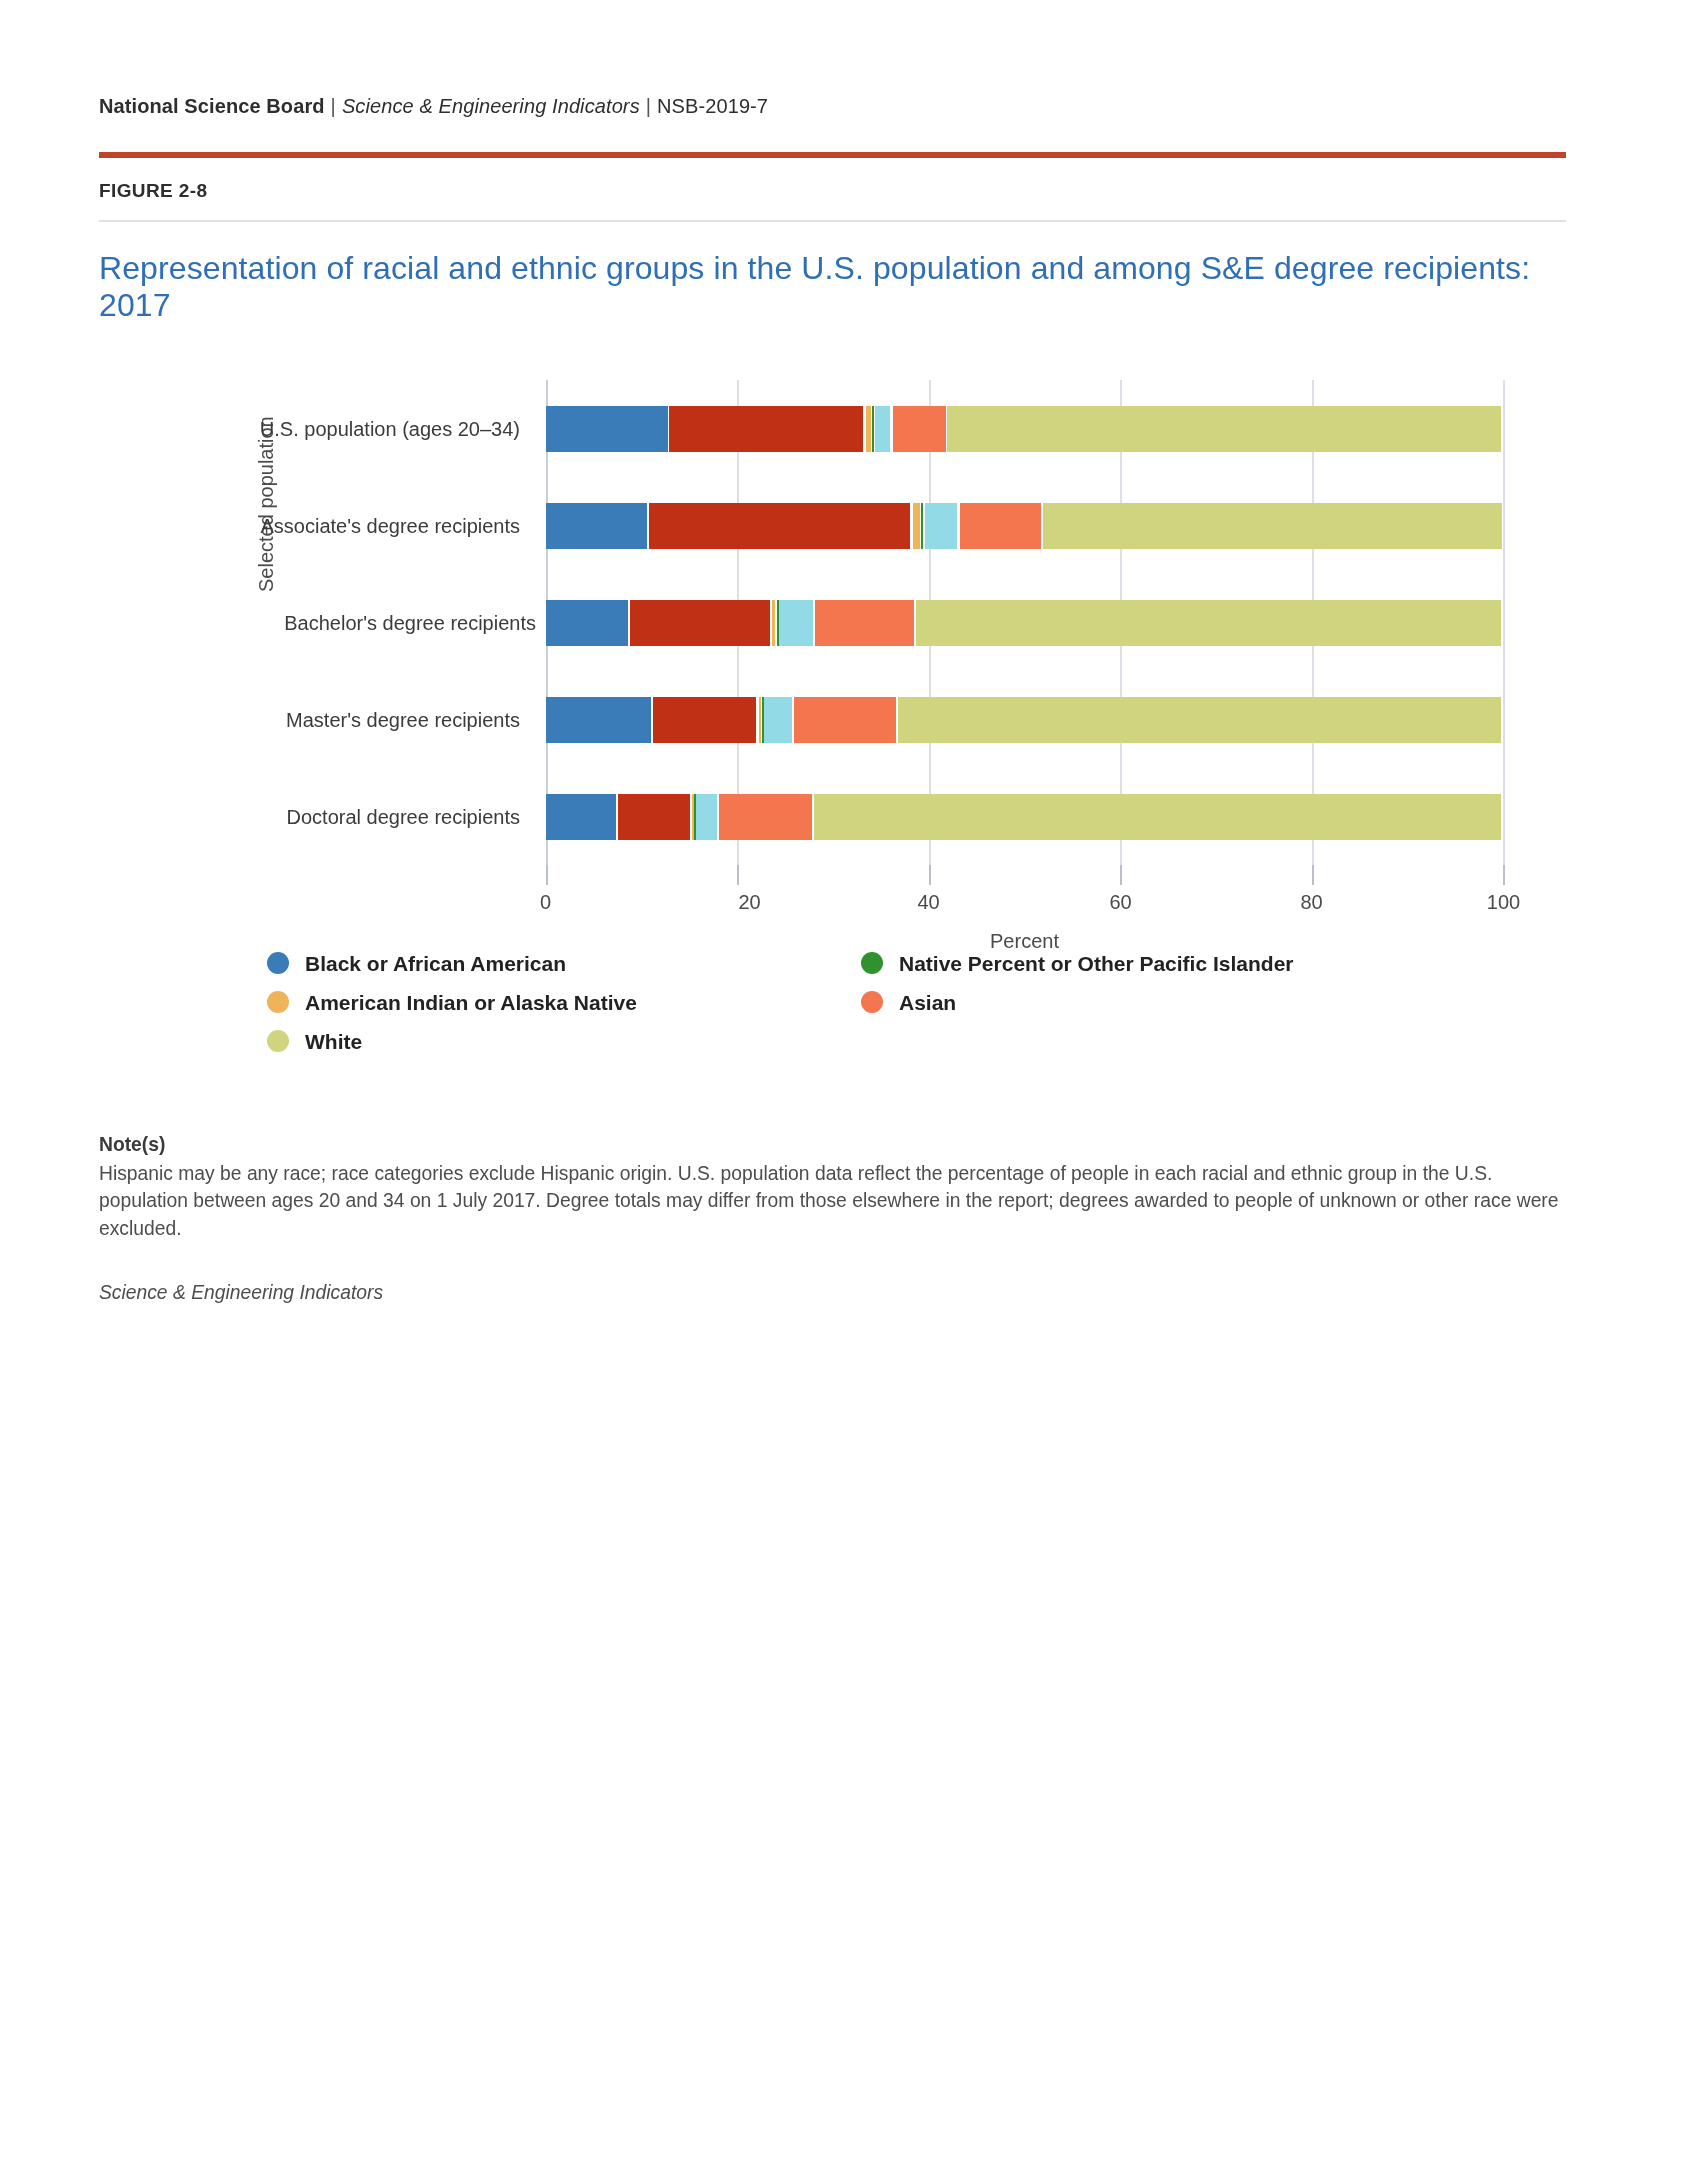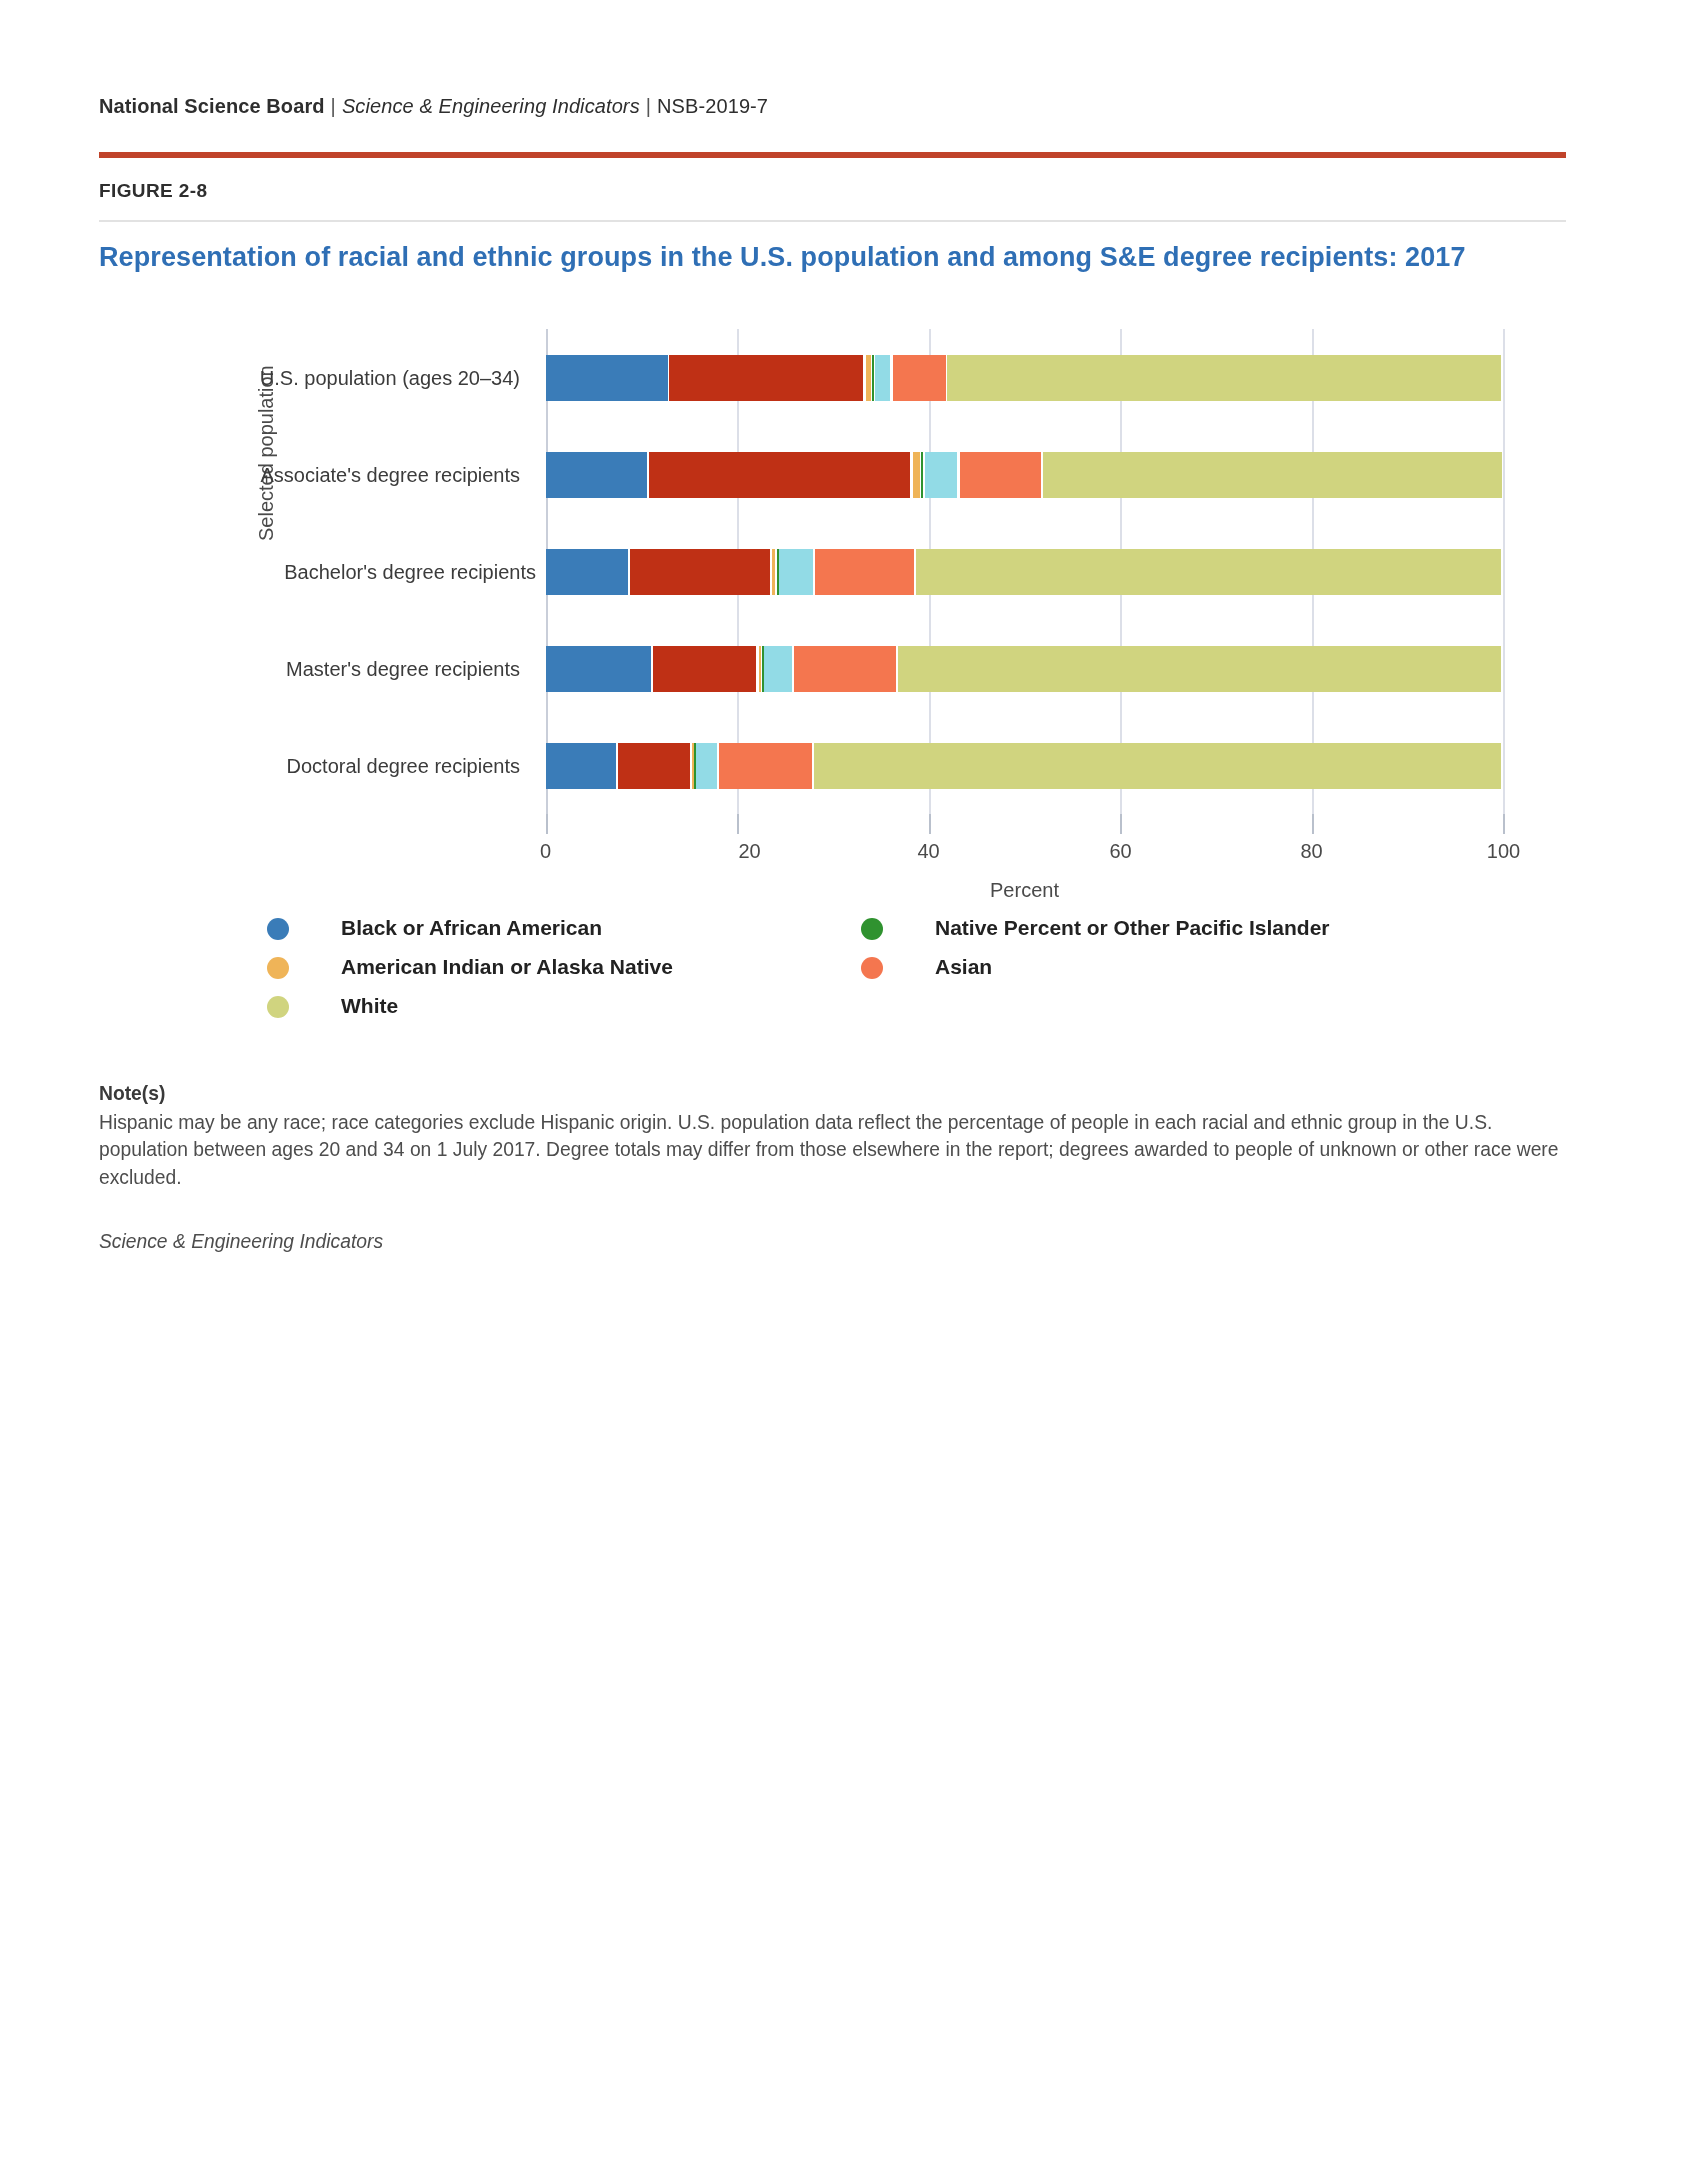"Representation of racial and ethnic" .figtitle { font-size: 27px -> 32px; font-weight: bold -> normal; margin-top: 20px -> 28px }
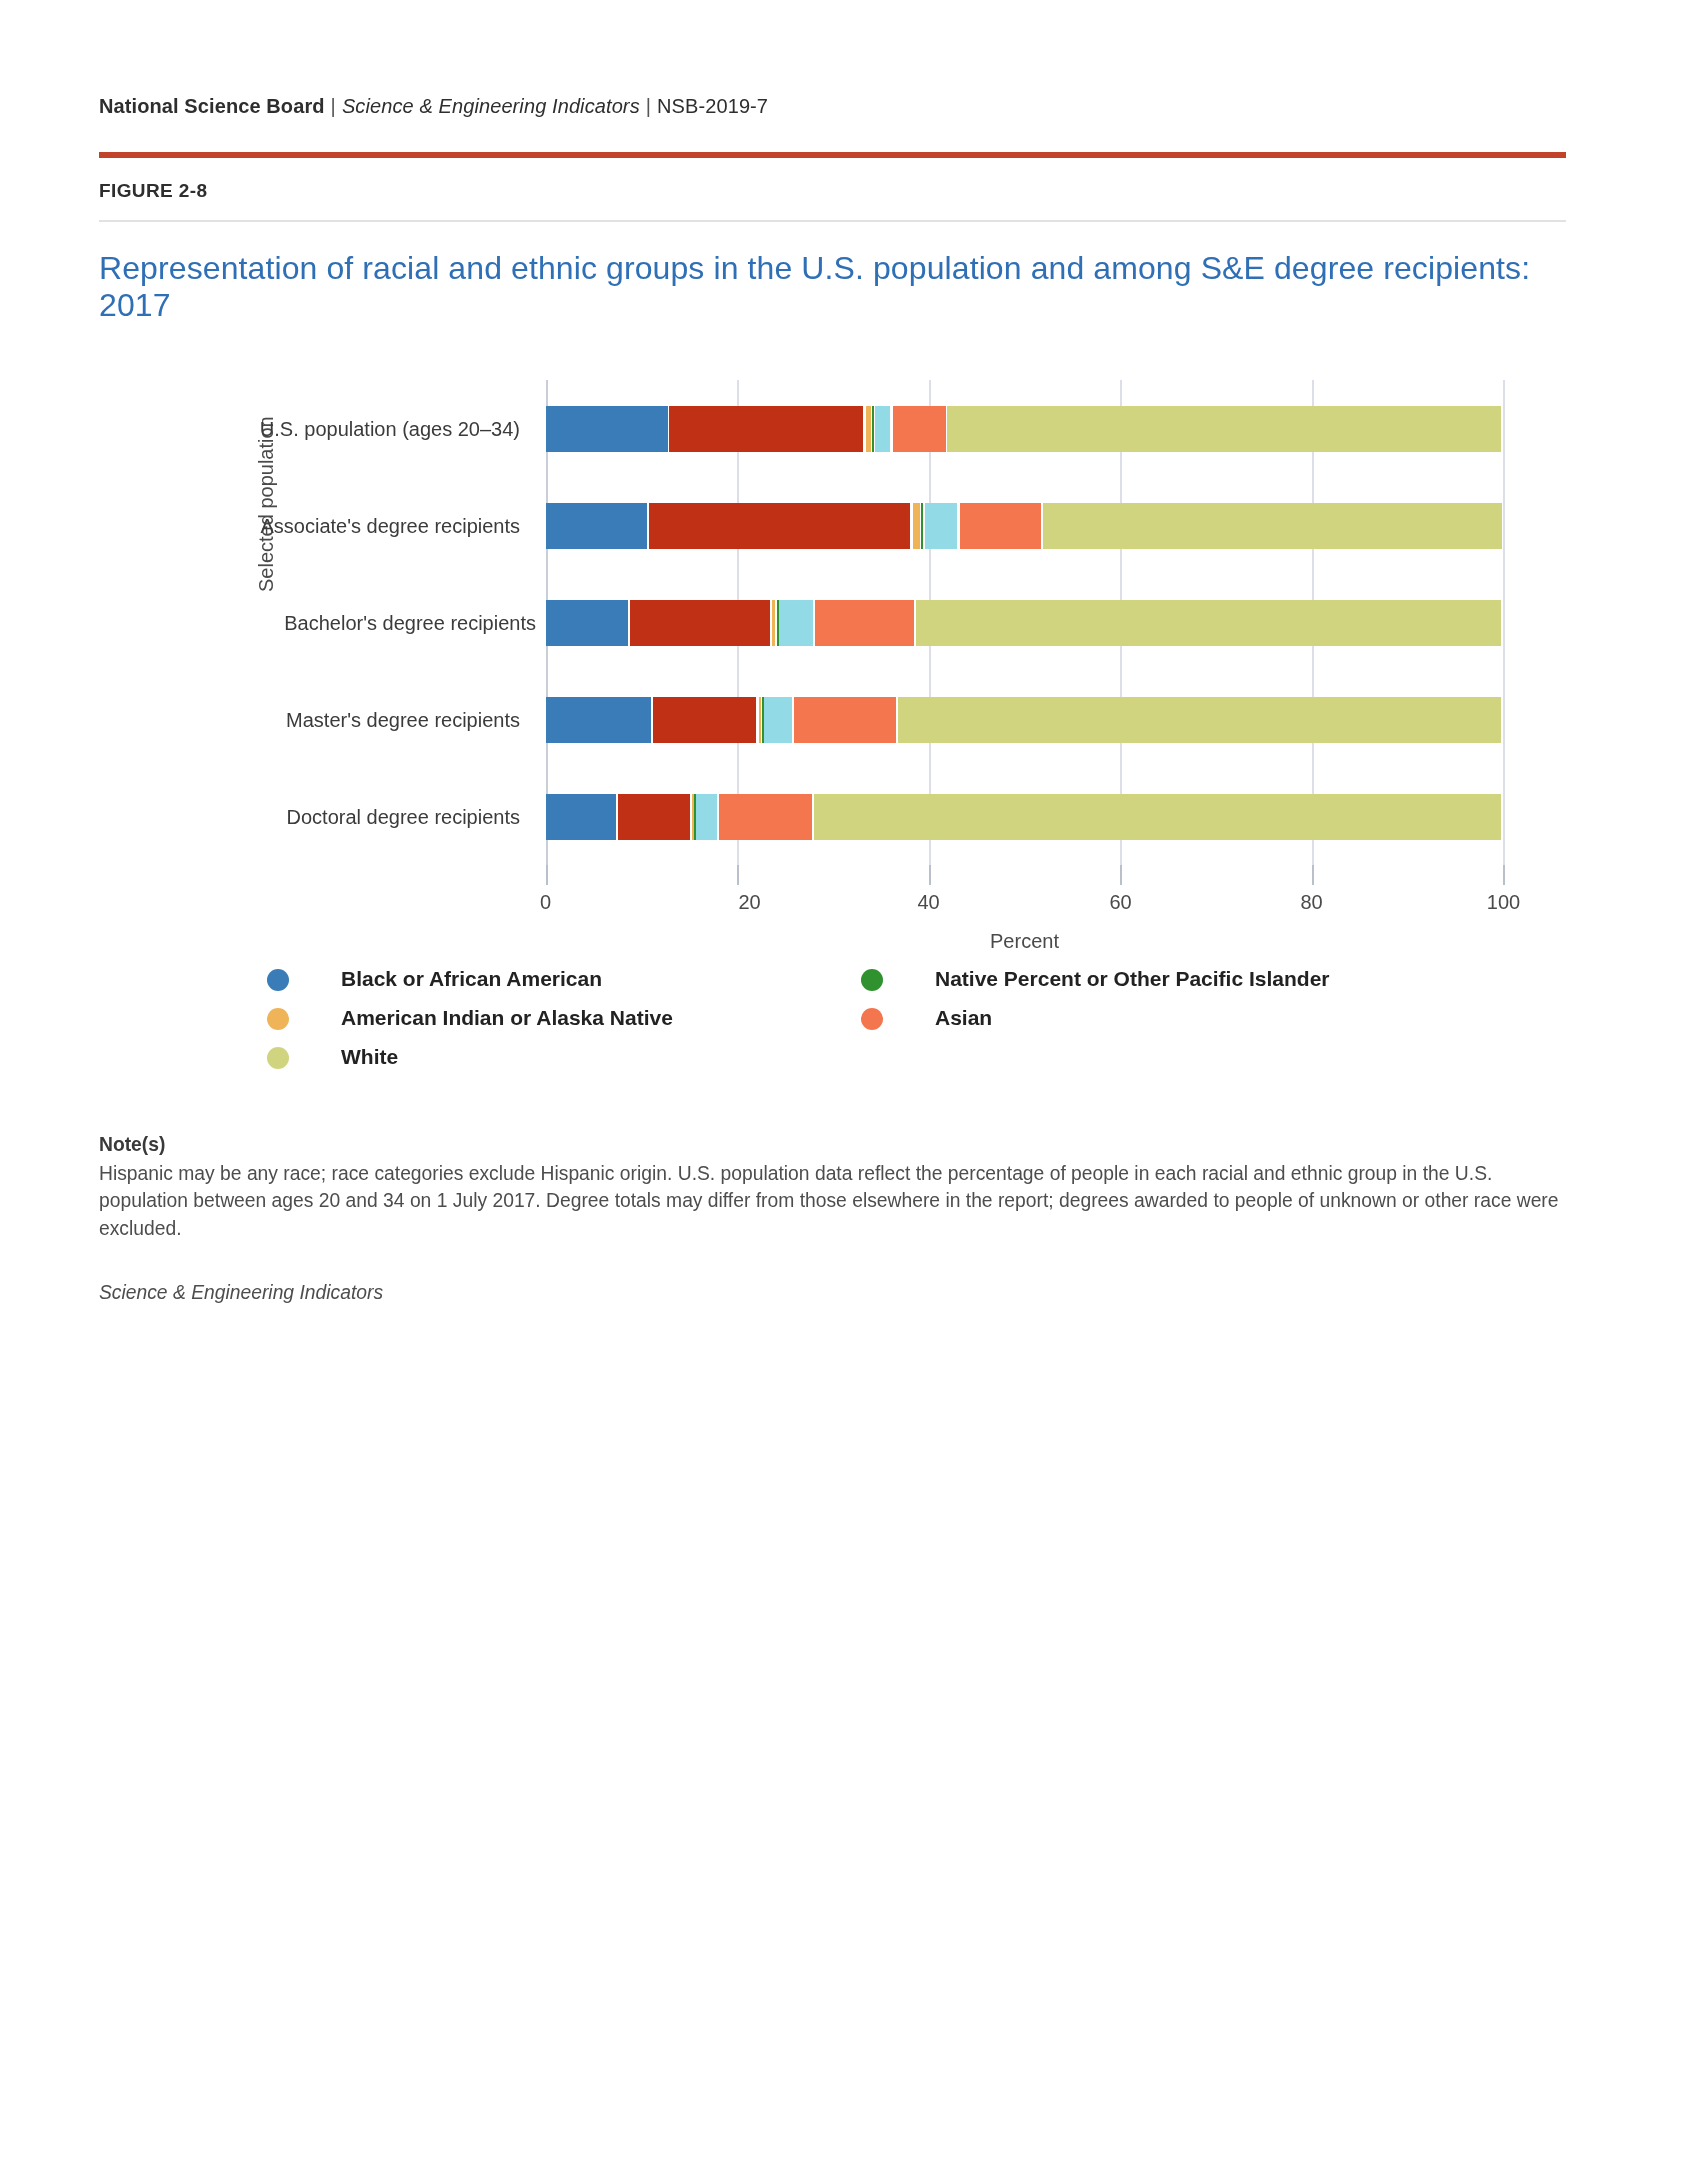"Black or African American" .legend-row { align-items: flex-end -> flex-start; gap: 36px -> none }
